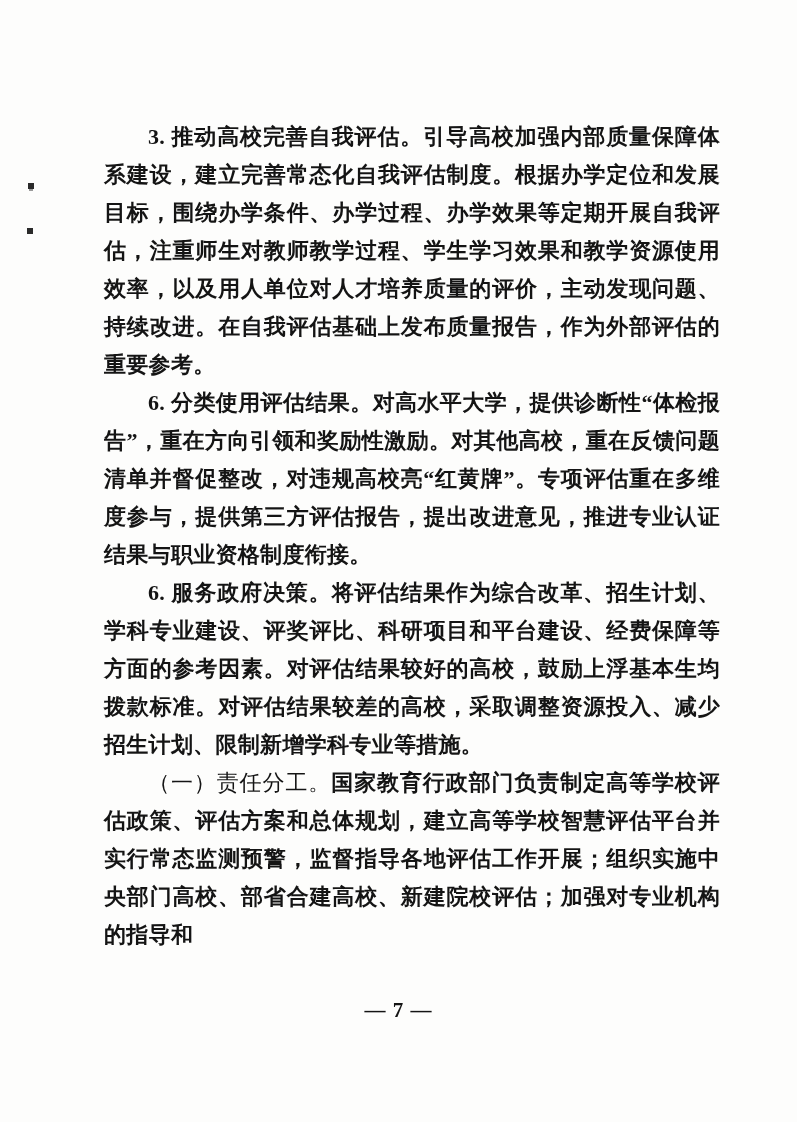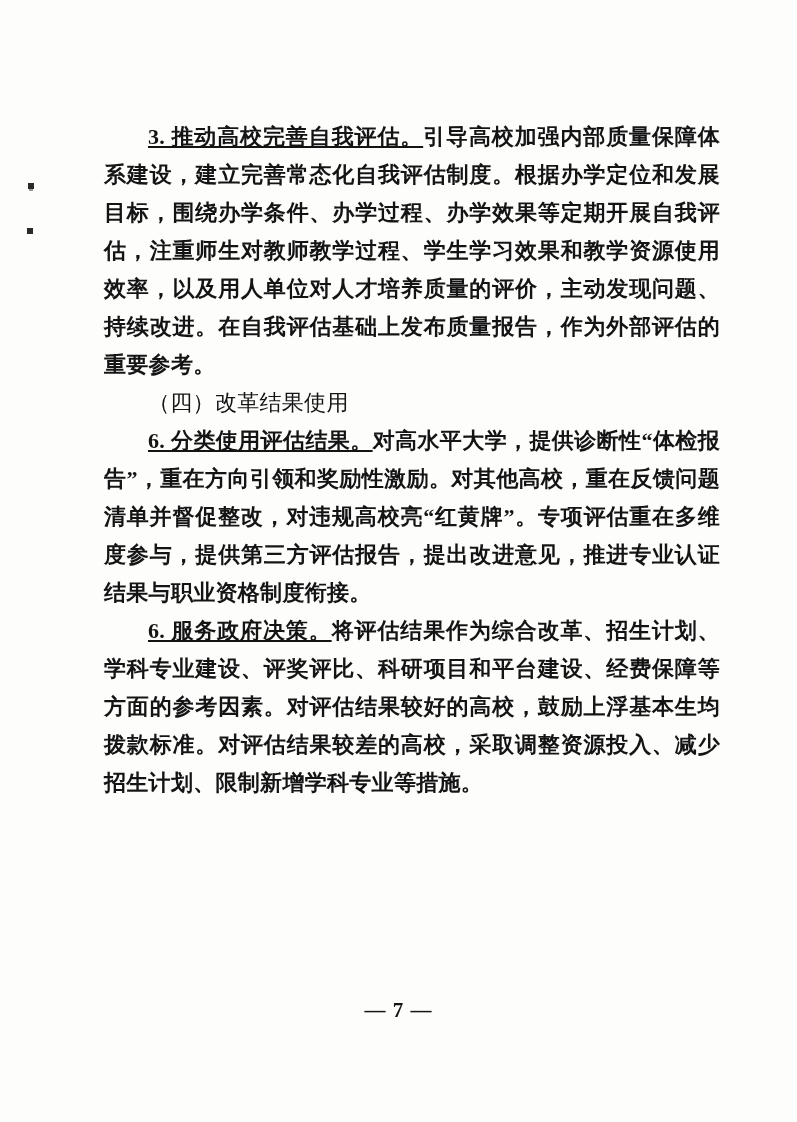"3. 推动高校完善自我评估。" .seg-bold { text-decoration: underline -> none }
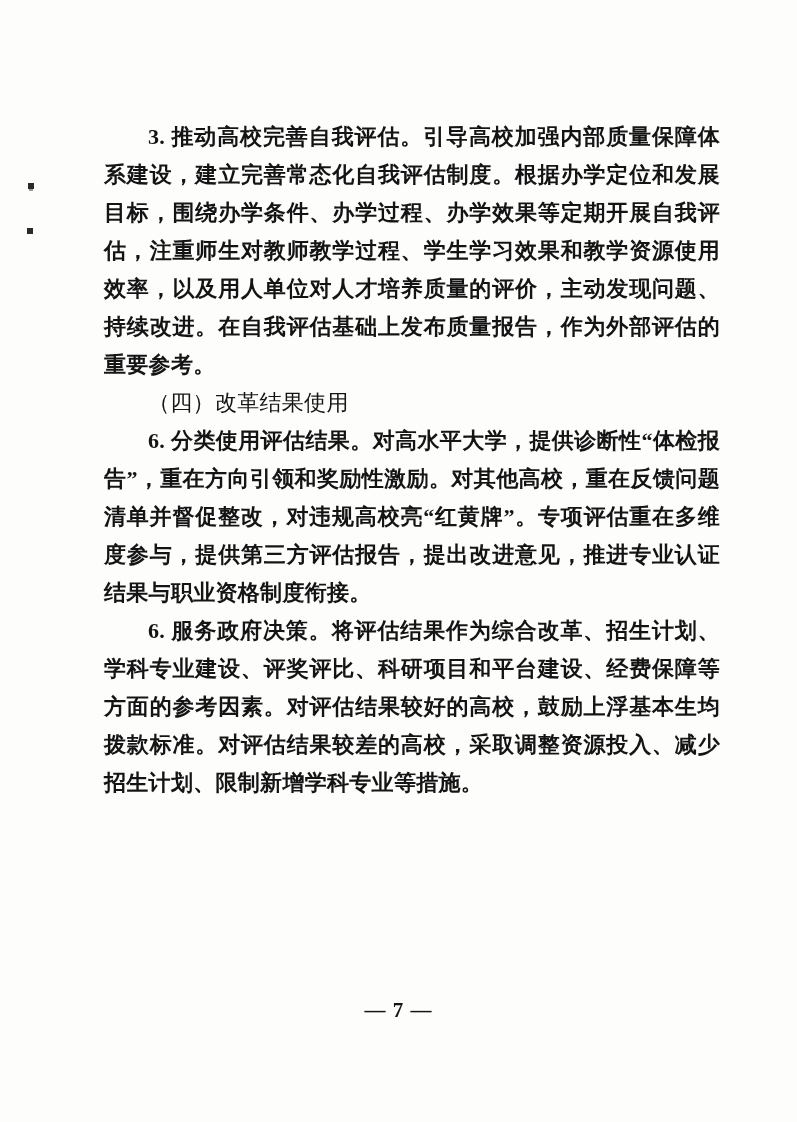"（四）改革结果使用" p.para { html: <p><span>（四）改革结果使用</span></p> -> none }
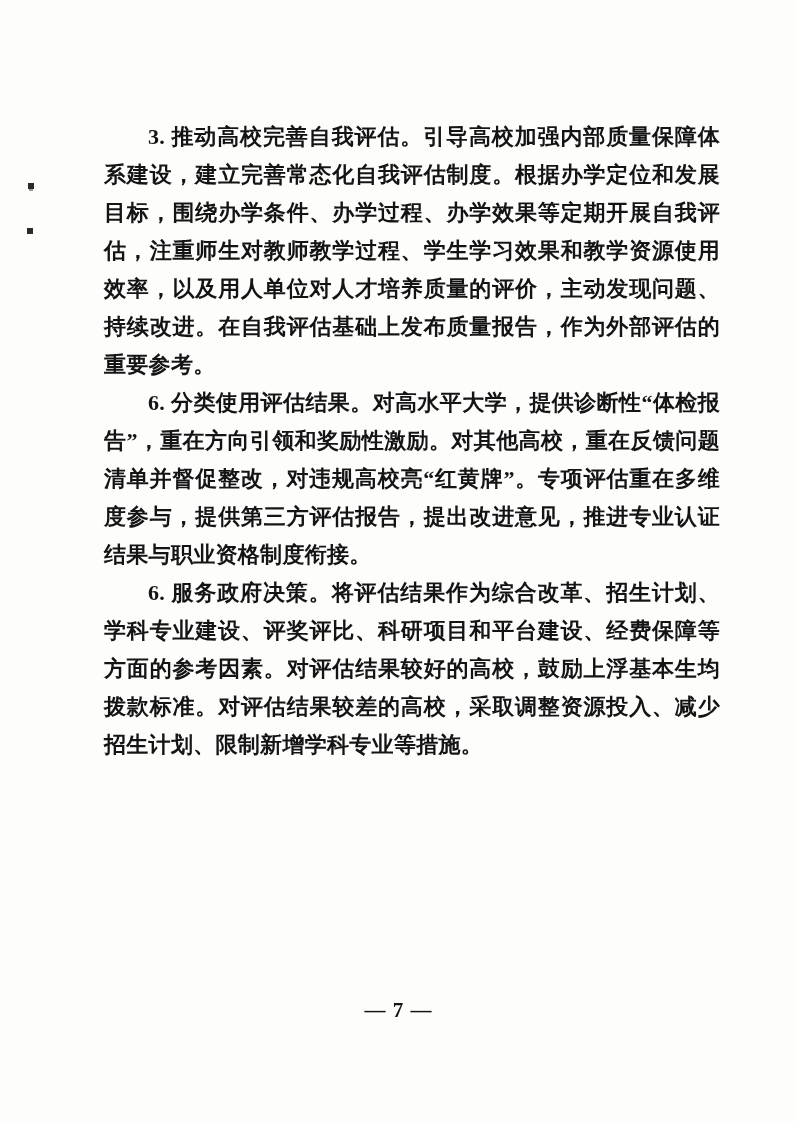"（一）责任分工。国家教育行政部门负责制定高等学校评估政策、评估方案和总体规划，建" p.para { html: none -> <p><span>（一）责任分工。</span><span>国家教育行政部门负责制定高等学校评估政策、评估方案和总体规划，建立高等学校智慧评估平台并实行常态监测预警，监督指导各地评估工作开展；组织实施中央部门高校、部省合建高校、新建院校评估；加强对专业机构的指导和</span></p> }
